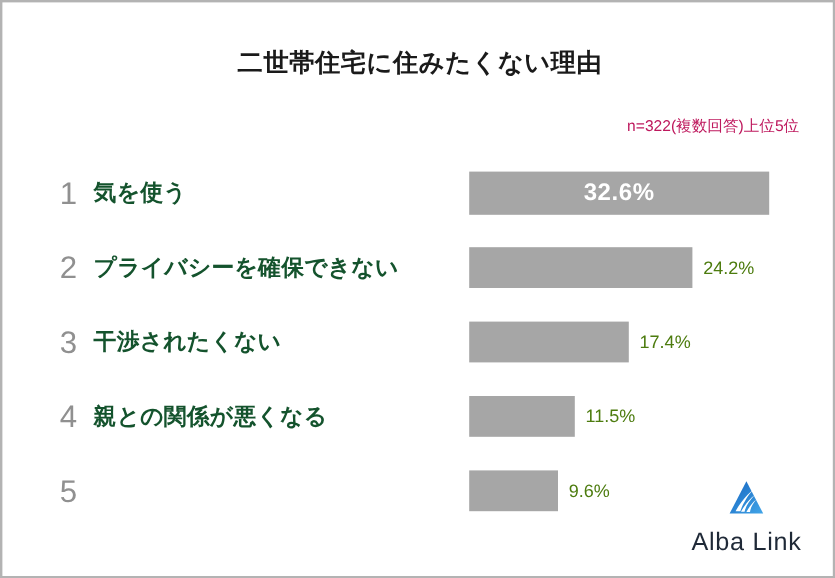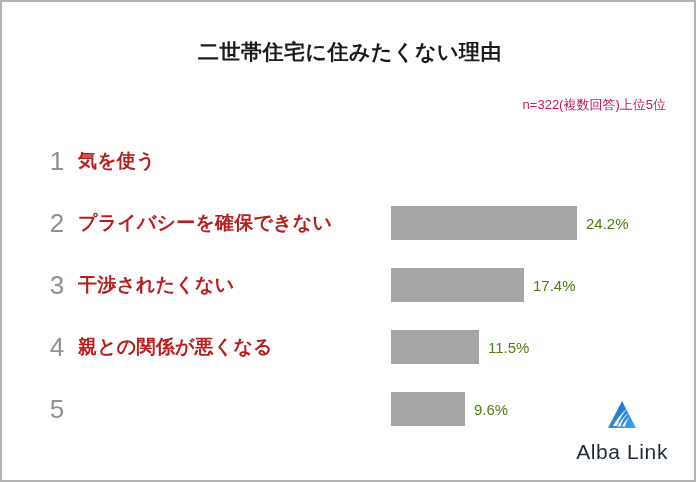"気を使う" .row-label { color: #b91c1c -> #14532d }
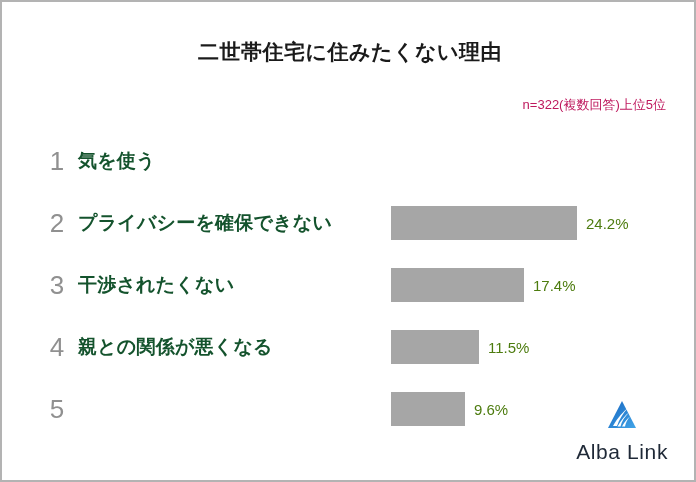"32.6%" div.bar-area { html: none -> <div> <div> <span>32.6%</span> </div> </div> }
